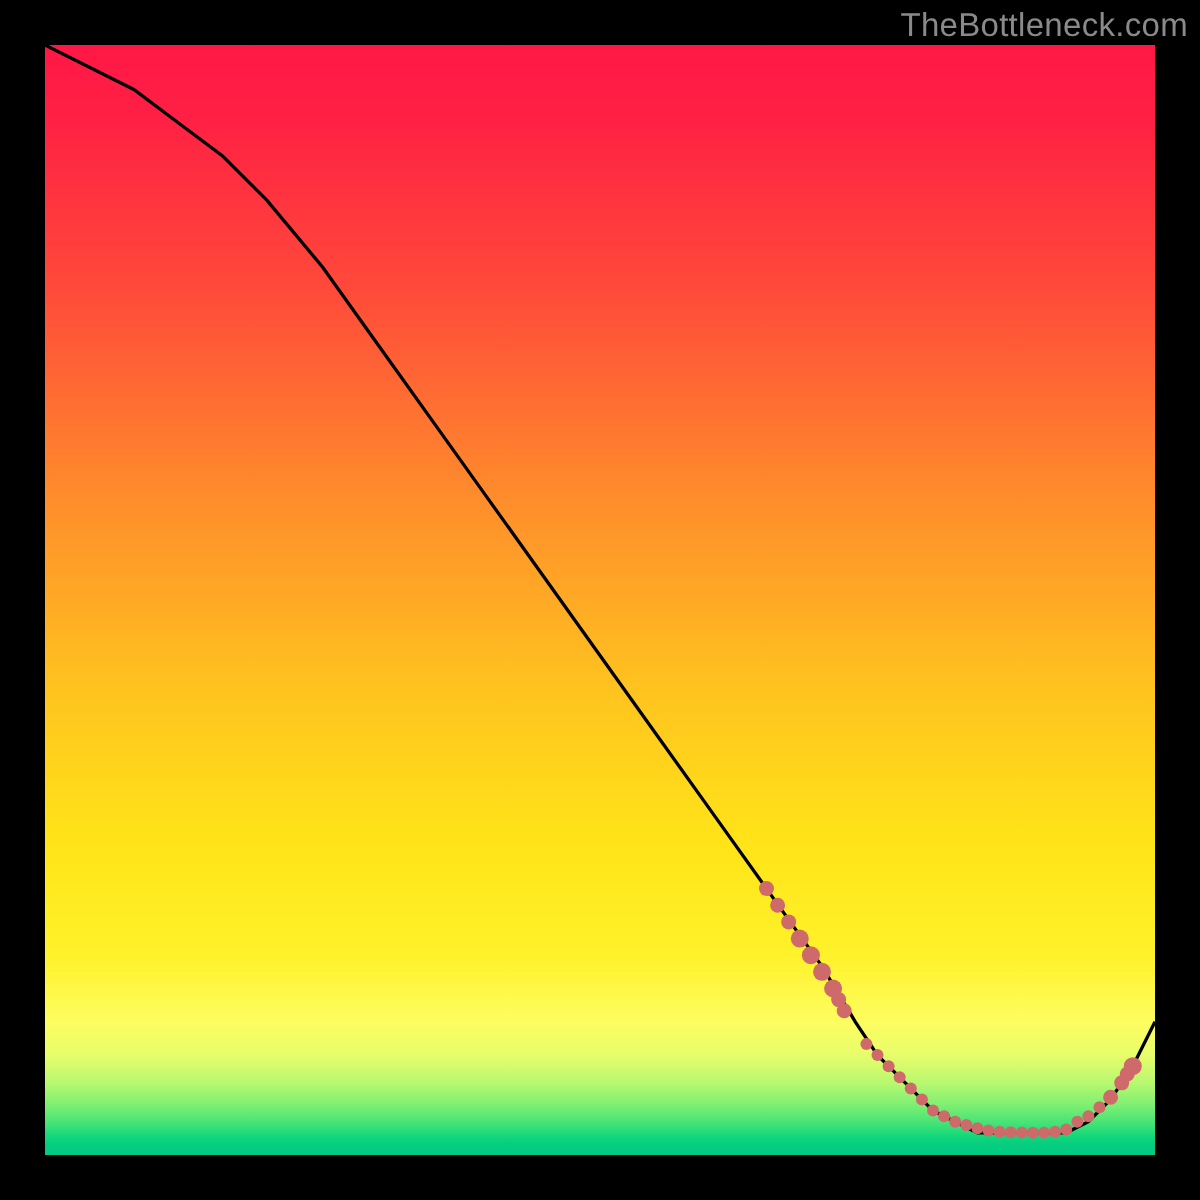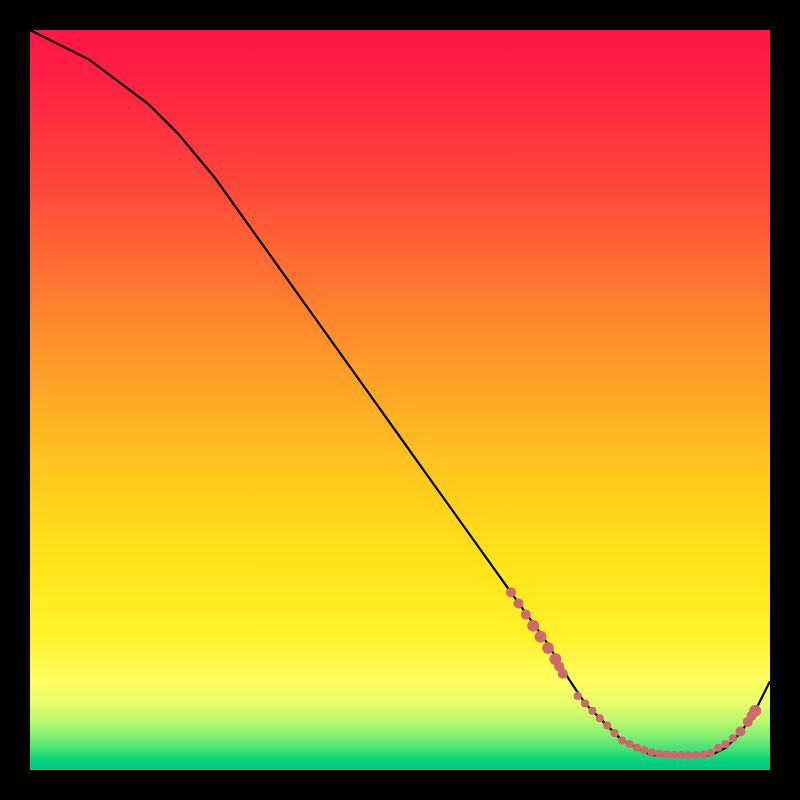"TheBottleneck.com" div.watermark { html: none -> <div>TheBottleneck.com</div> }
